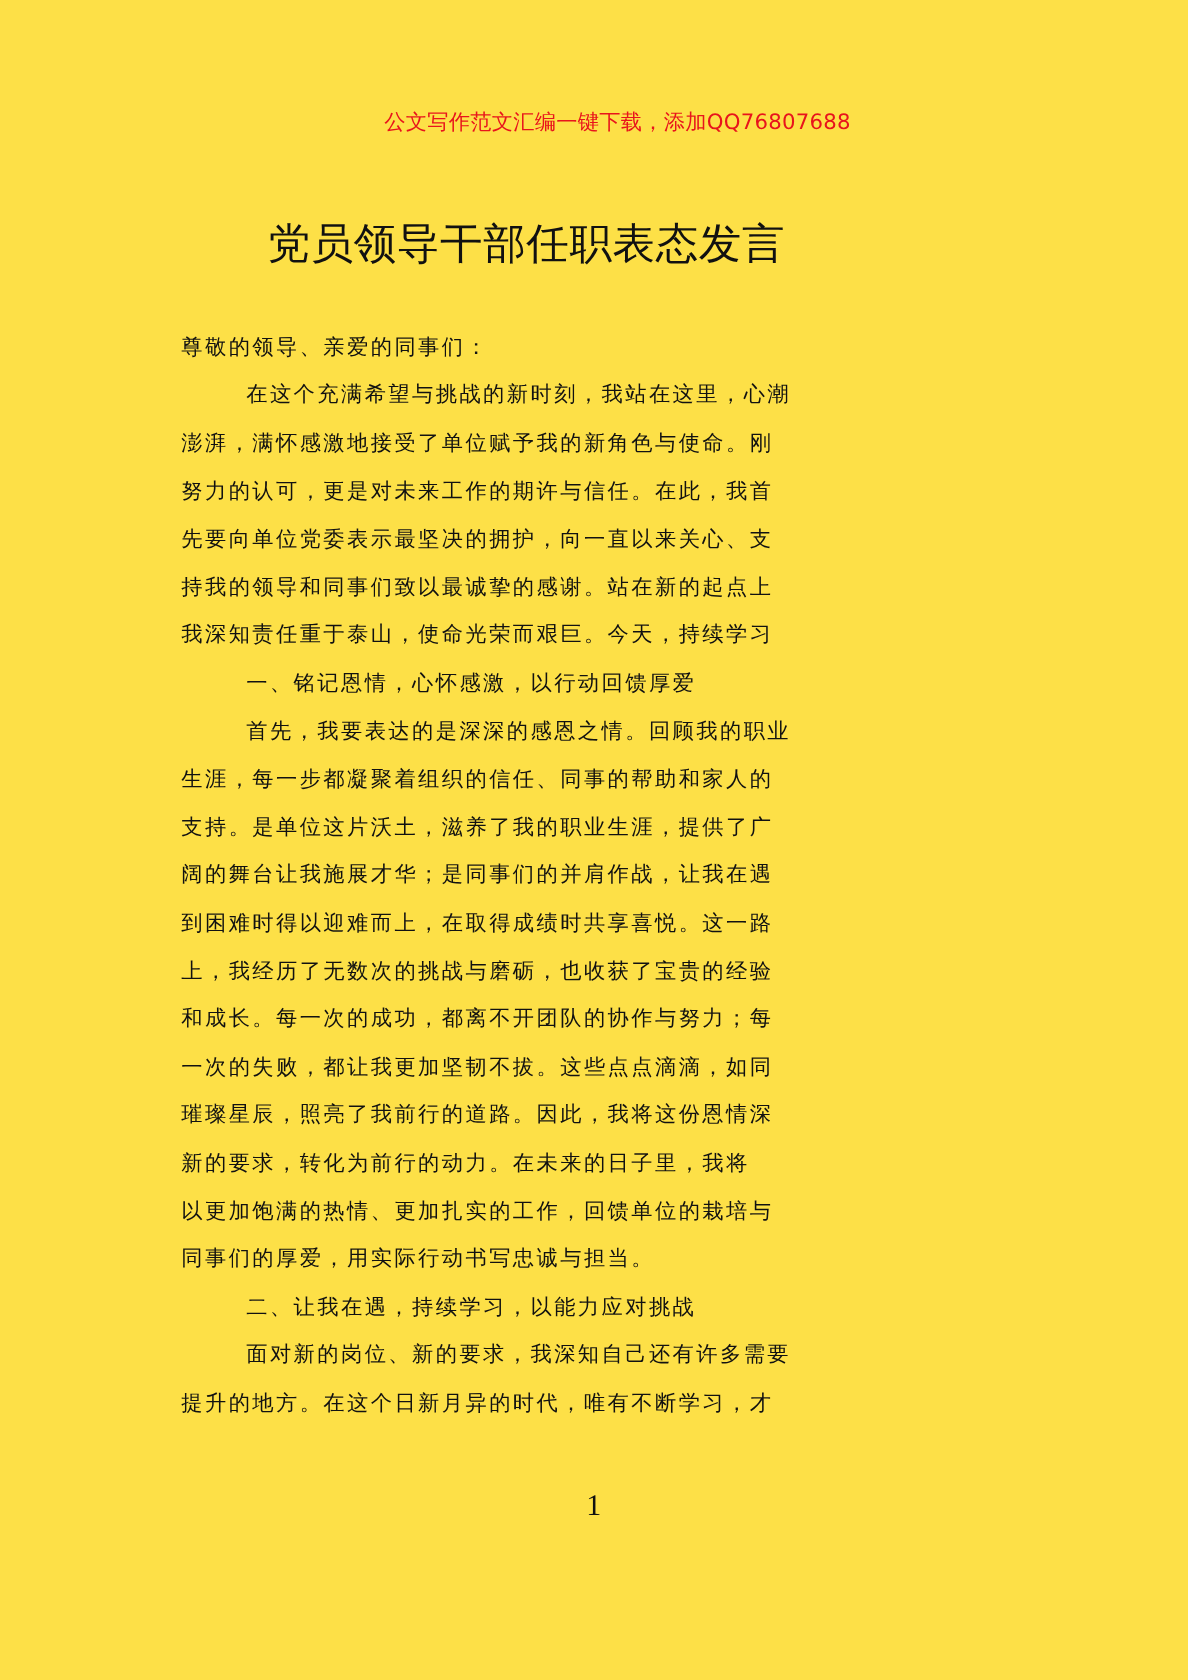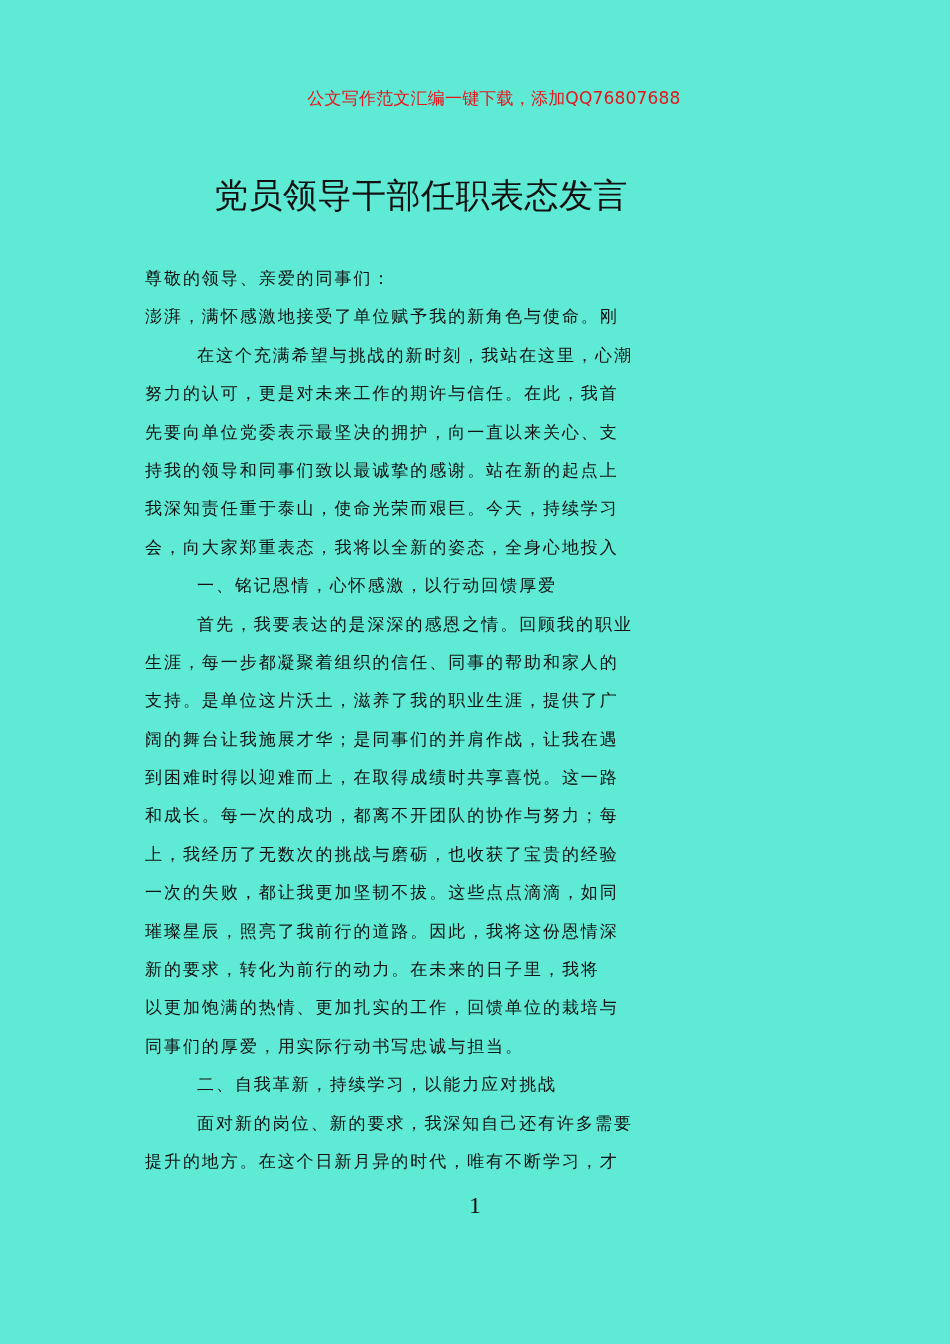"公文写作范文汇编一键下载，添加QQ76807688" .page { background: #5eead4 -> #fde047 }
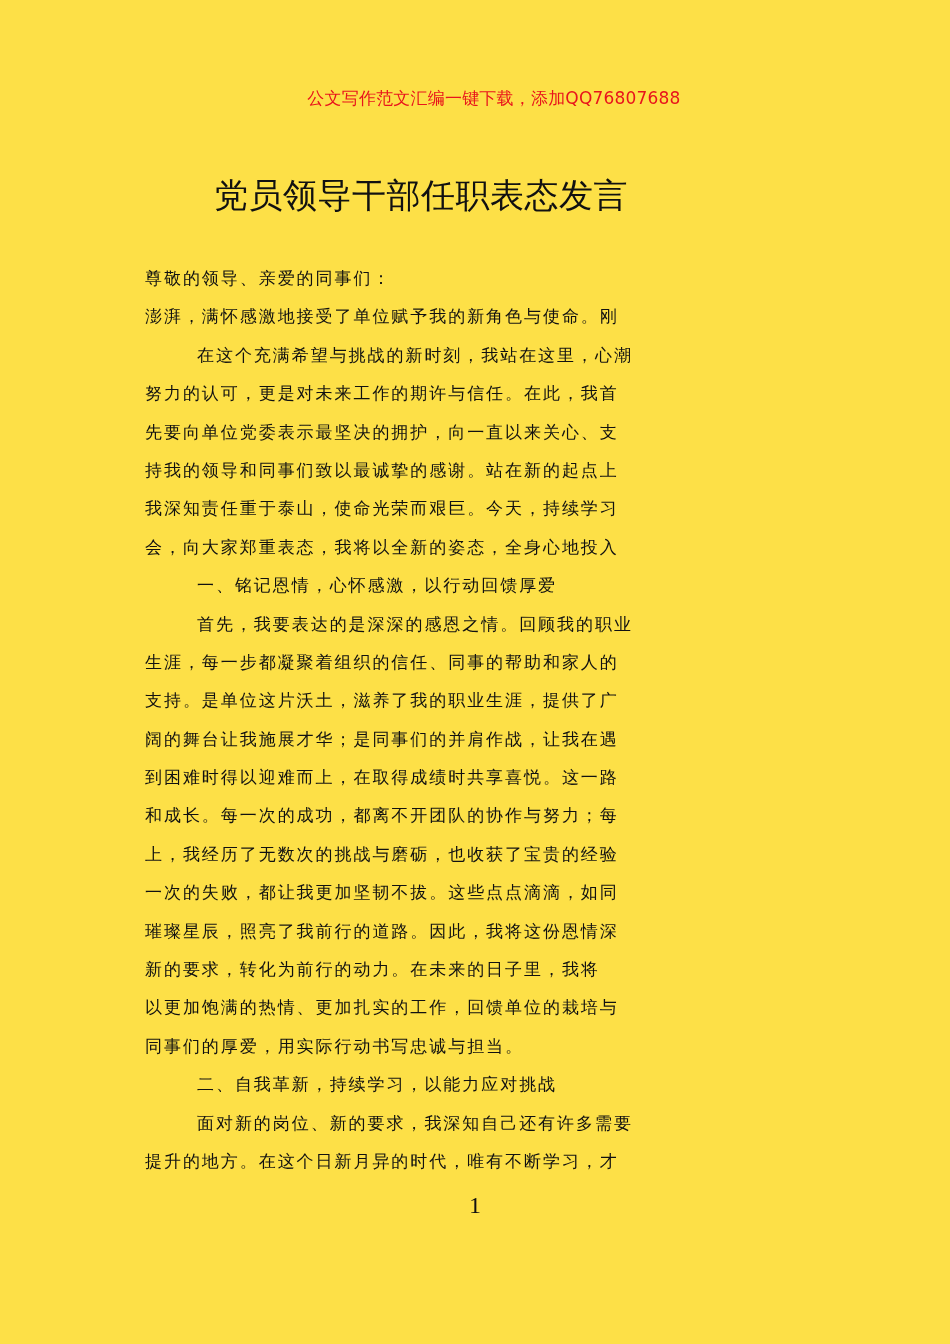"澎湃，满怀感激地接受了单位赋予我的新角色与使命。刚" span.line { order: before "在这个充满希望与挑战的新时刻，我站在这里，心潮" -> after "在这个充满希望与挑战的新时刻，我站在这里，心潮" }
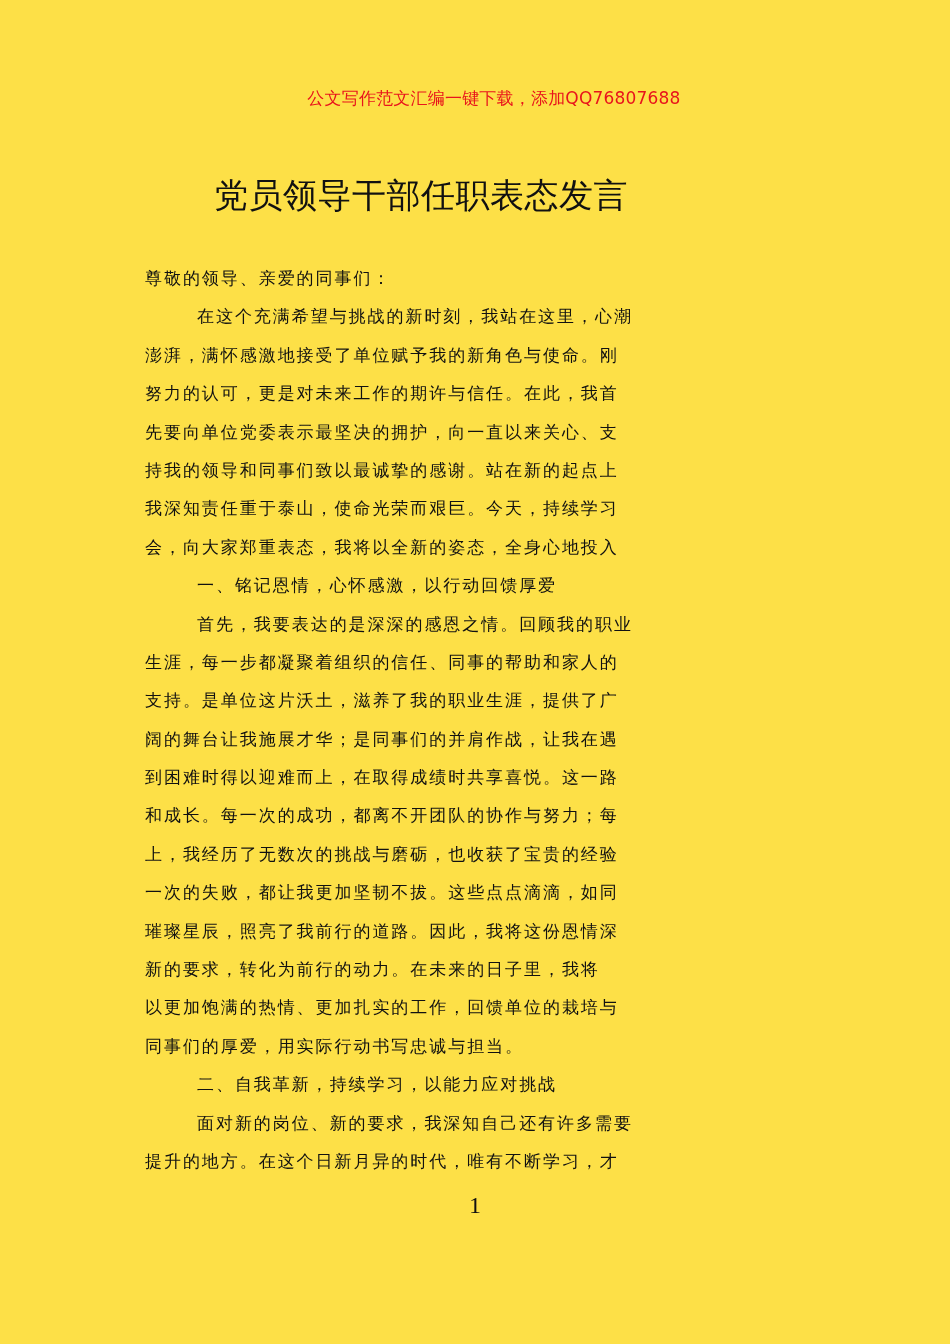"会，向大家郑重表态，我将以全新的姿态，全身心地投入" span.line { html: <span>会，向大家郑重表态，我将以全新的姿态，全身心地投入</span> -> none }
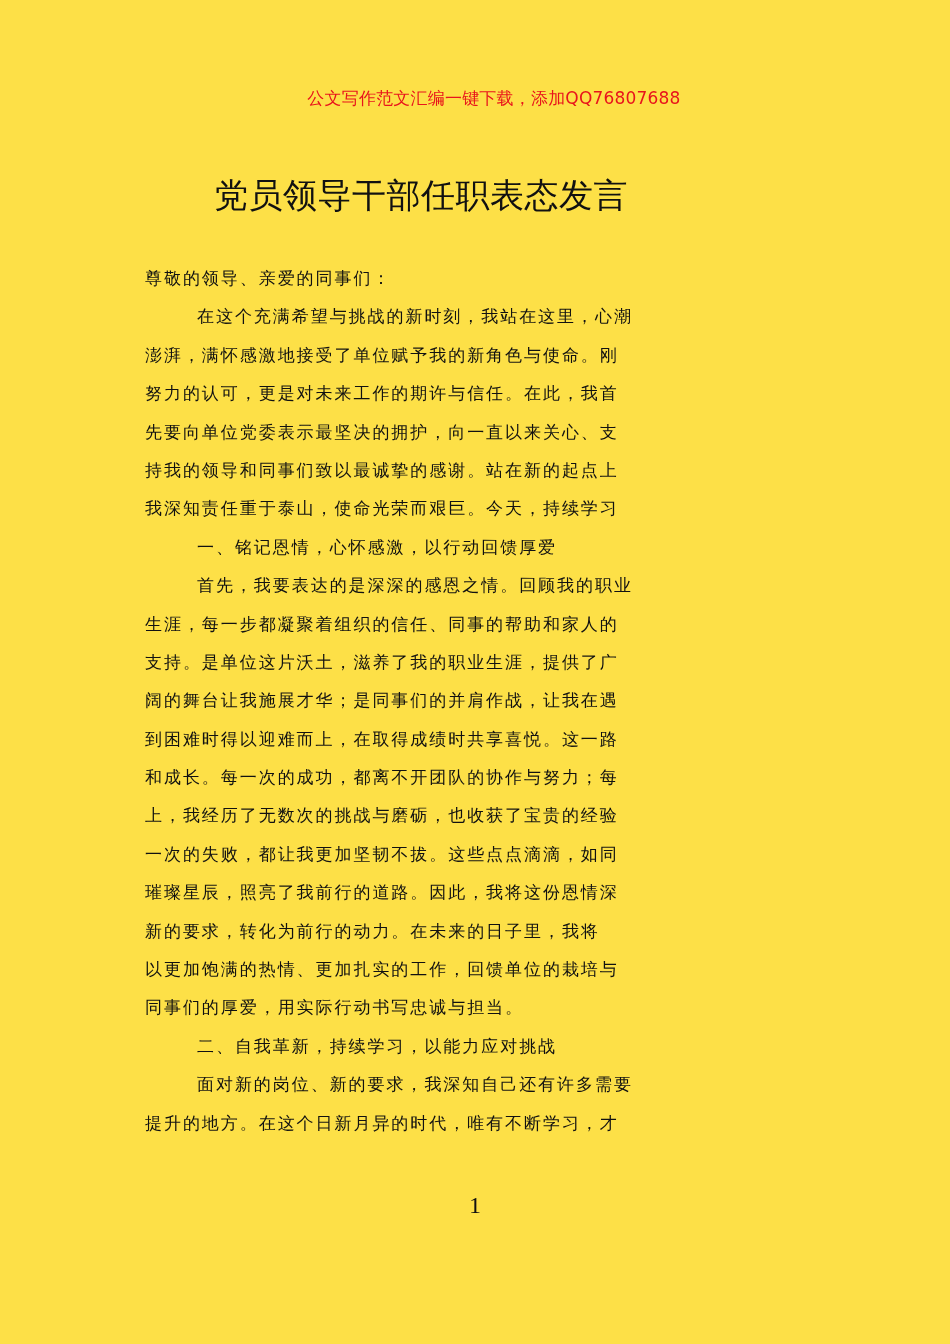"和成长。每一次的成功，都离不开团队的协作与努力；每" span.line { order: before "上，我经历了无数次的挑战与磨砺，也收获了宝贵的经验" -> after "上，我经历了无数次的挑战与磨砺，也收获了宝贵的经验" }
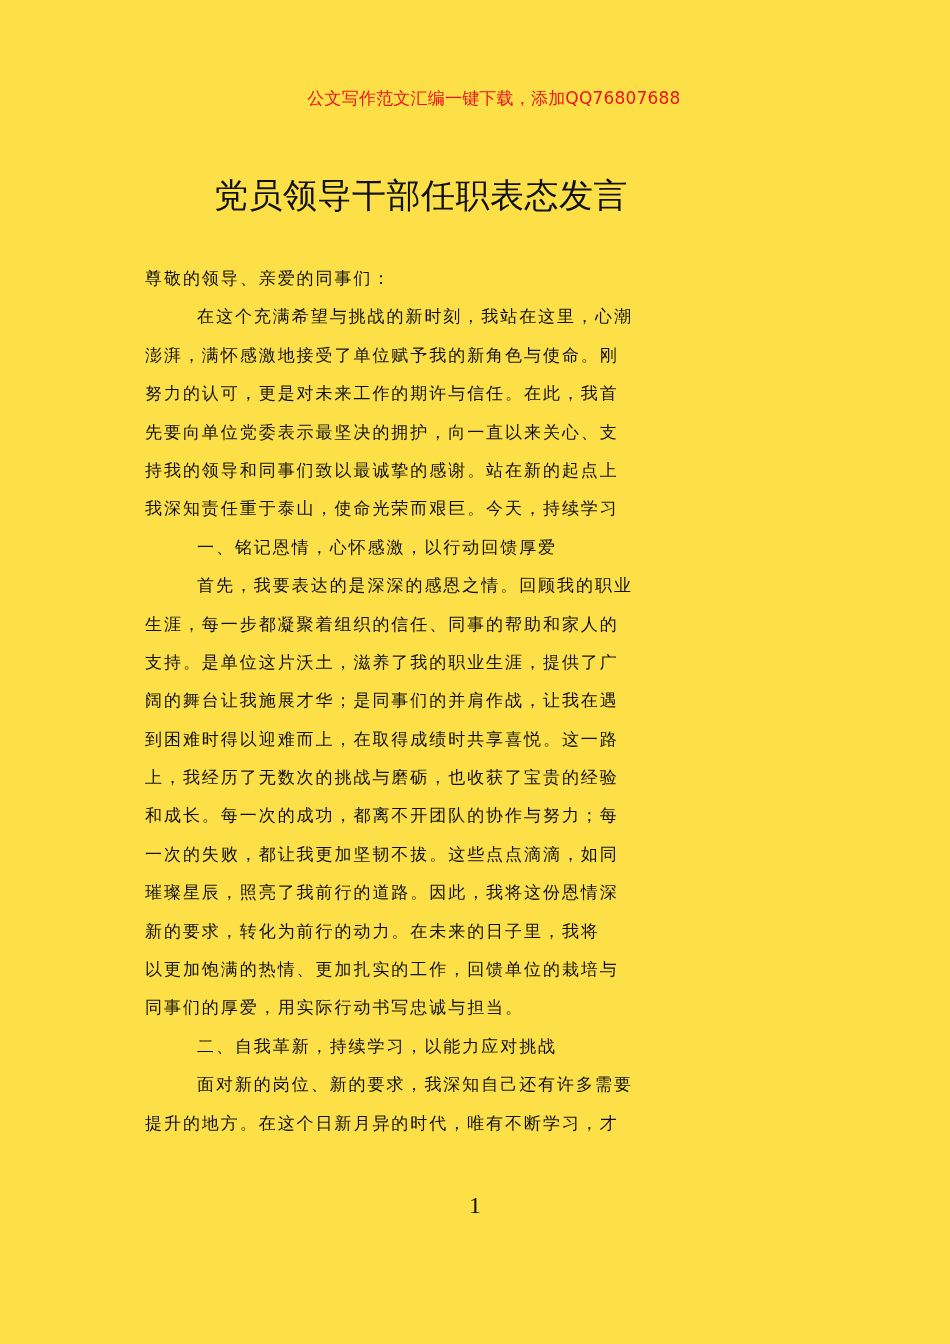"二、自我革新，持续学习，以能力应对挑战" span.line { text: 自我革新 -> 让我在遇 }
